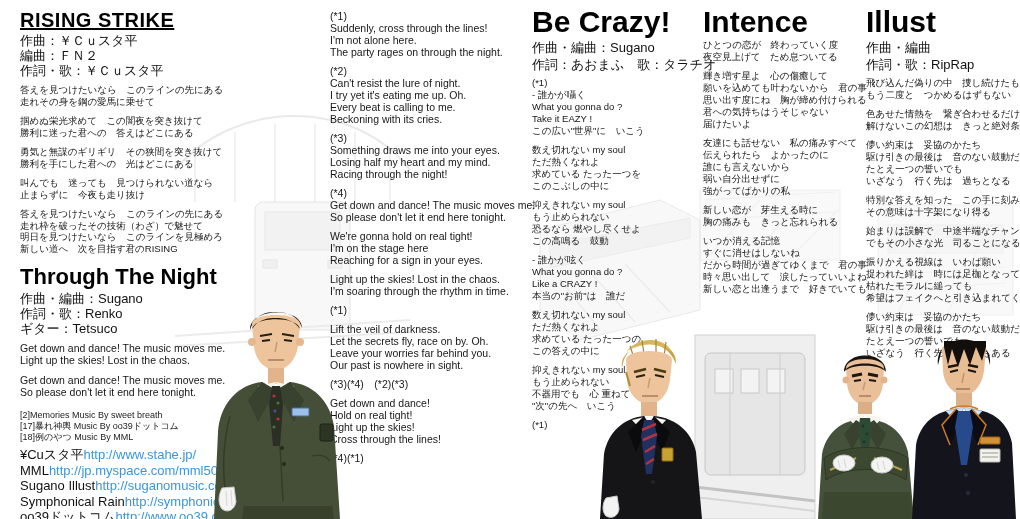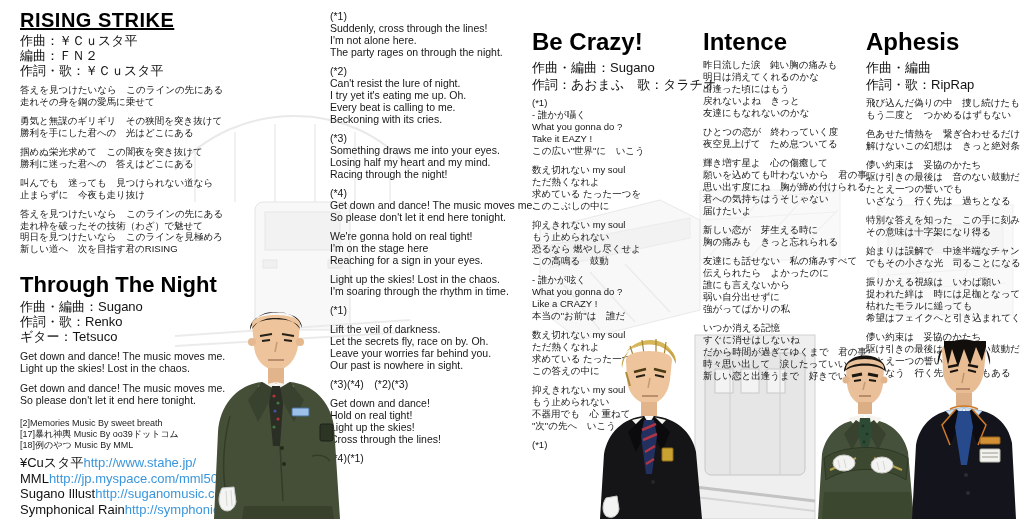"Be Crazy!" .t3 { font-size: 24px -> 30px; margin-top: 20px -> none }
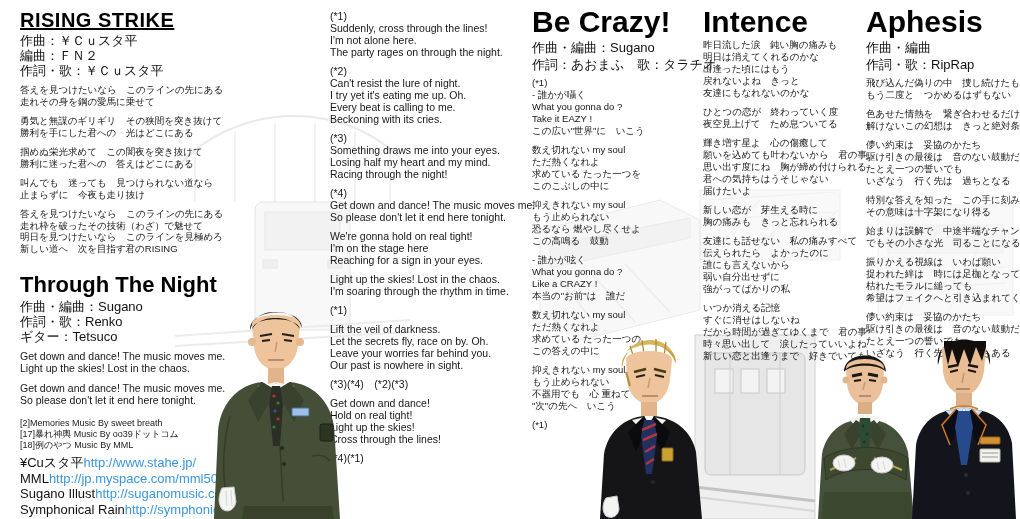"Aphesis" div.title { text: Aphesis -> Illust }
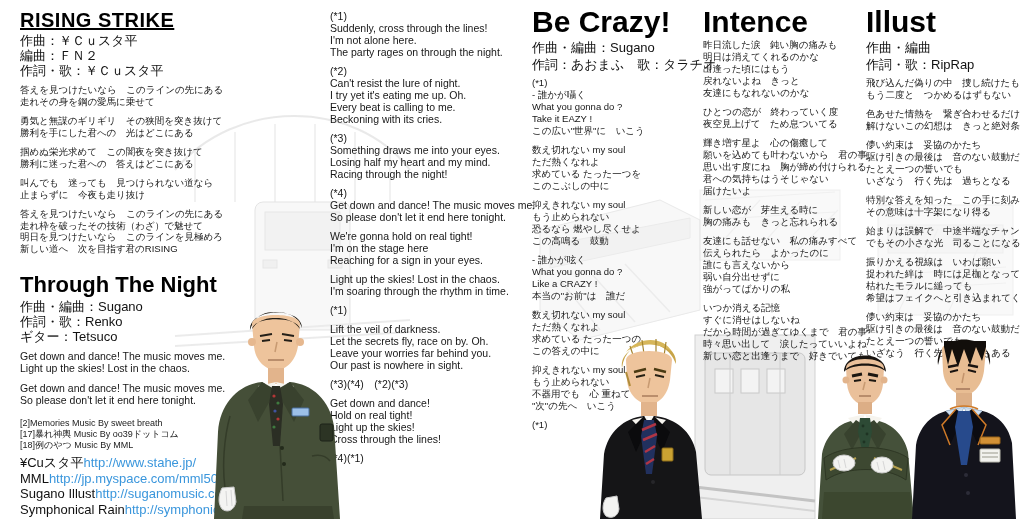"昨日流した涙 鈍い胸の痛みも" p { html: <p>昨日流した涙 鈍い胸の痛みも<br>明日は消えてくれるのかな<br>出逢った頃にはもう<br>戻れないよね きっと<br>友達にもなれないのかな</p> -> none }
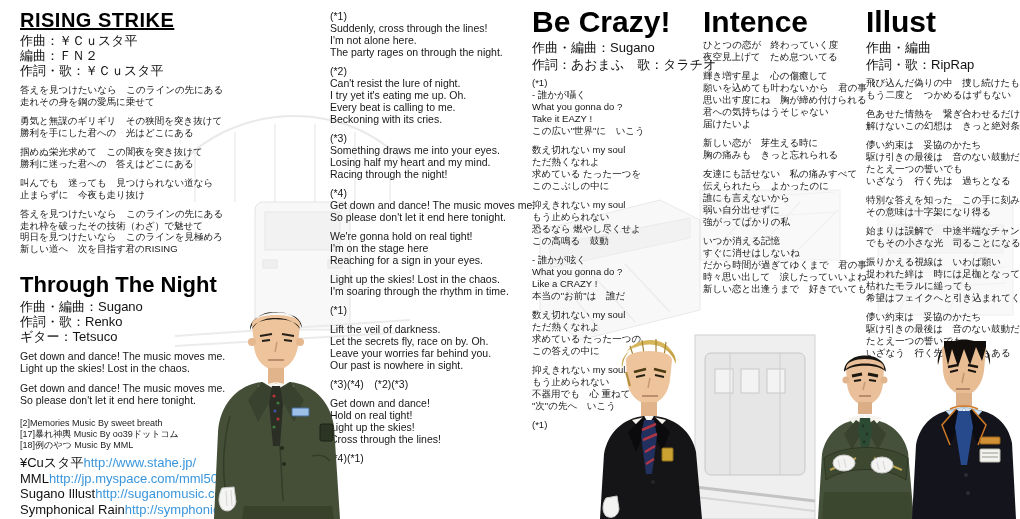"勇気と無謀のギリギリ その狭間を突き抜けて" p { order: before "掴めぬ栄光求めて この闇夜を突き抜けて" -> after "掴めぬ栄光求めて この闇夜を突き抜けて" }
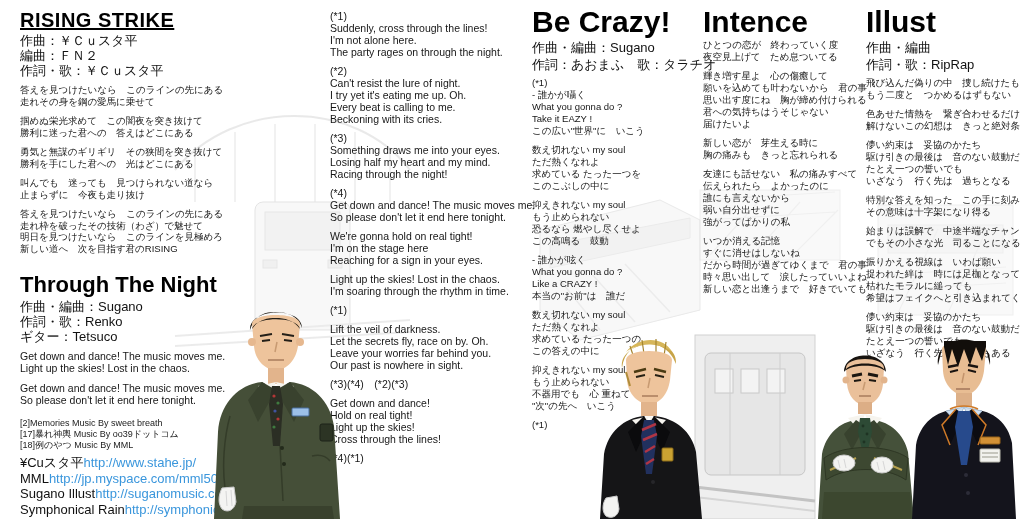"新しい恋が 芽生える時に" p { order: before "友達にも話せない 私の痛みすべて" -> after "友達にも話せない 私の痛みすべて" }
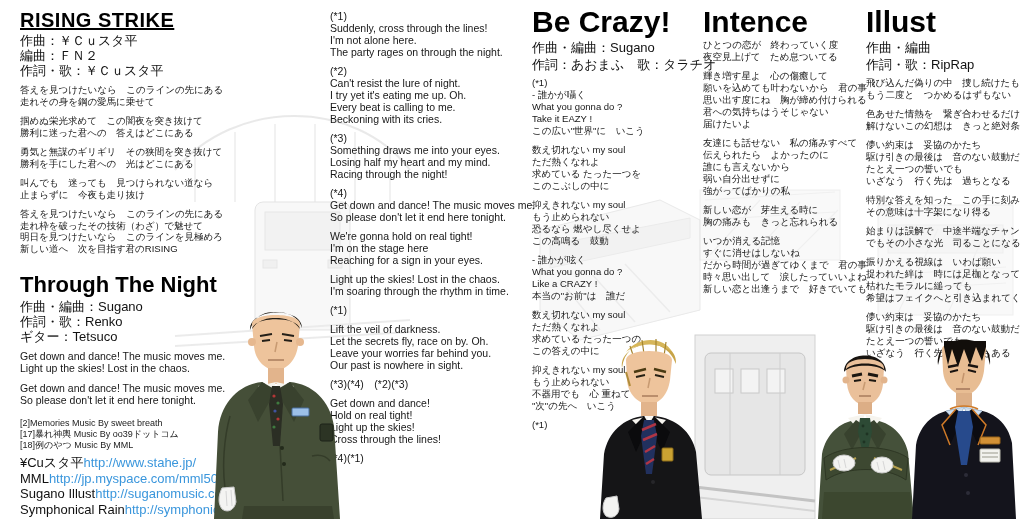"Through The Night" .t2 { margin-top: 18px -> 10px }
